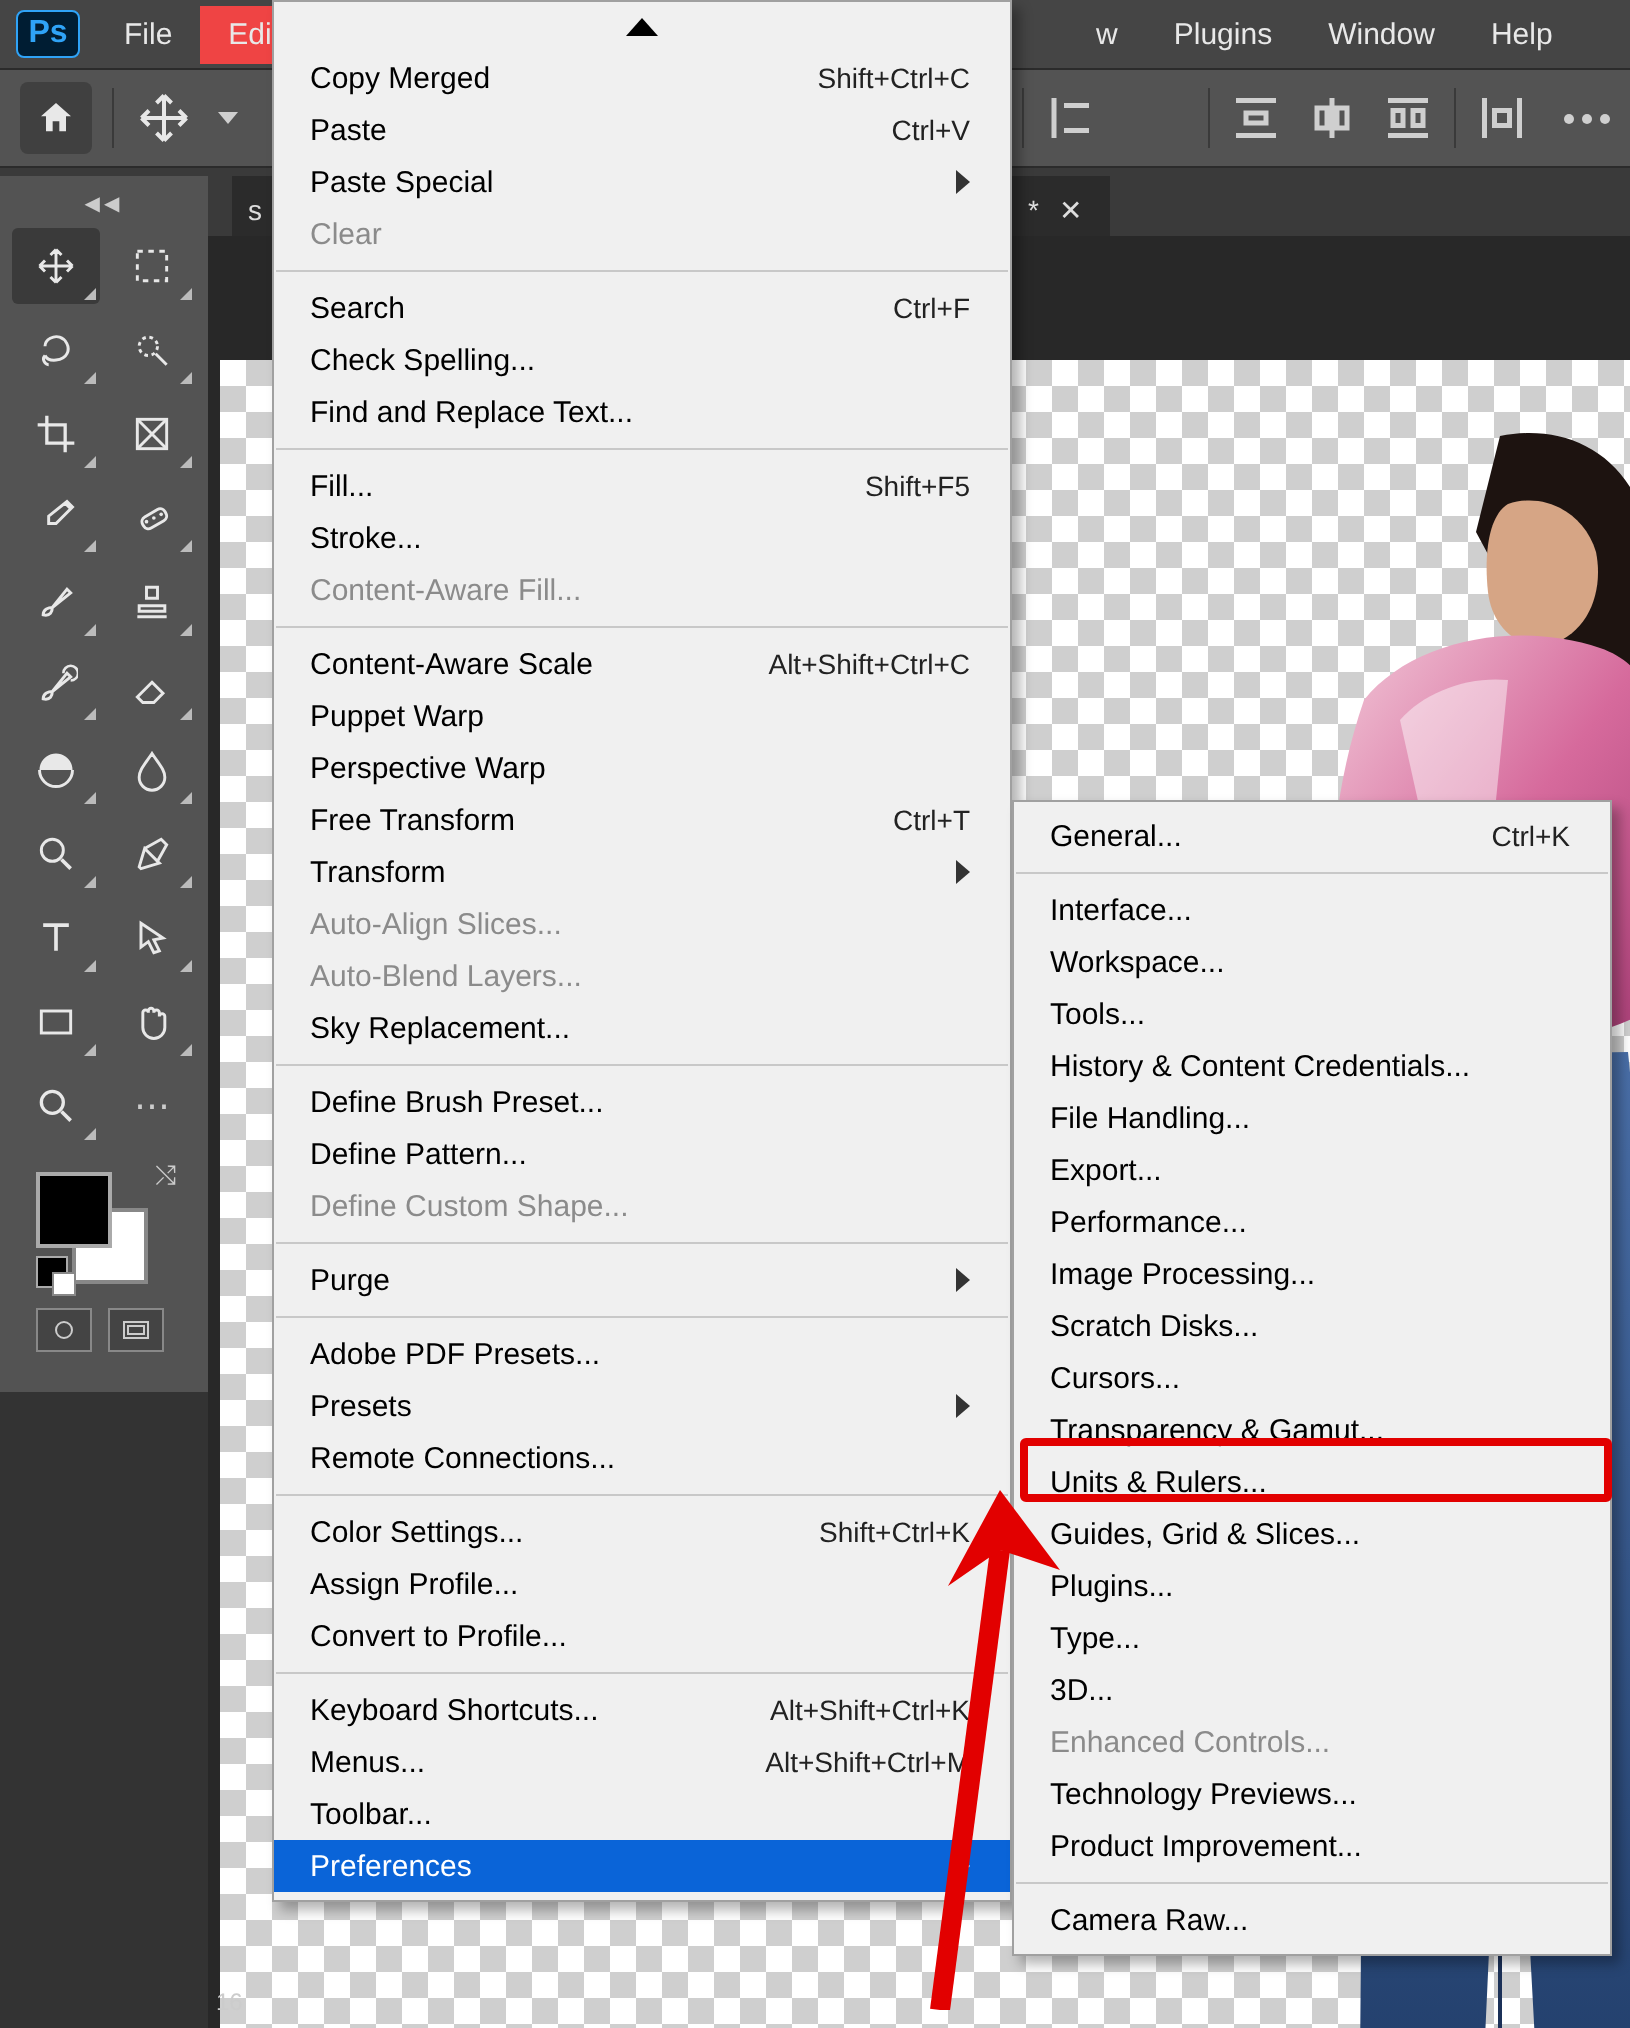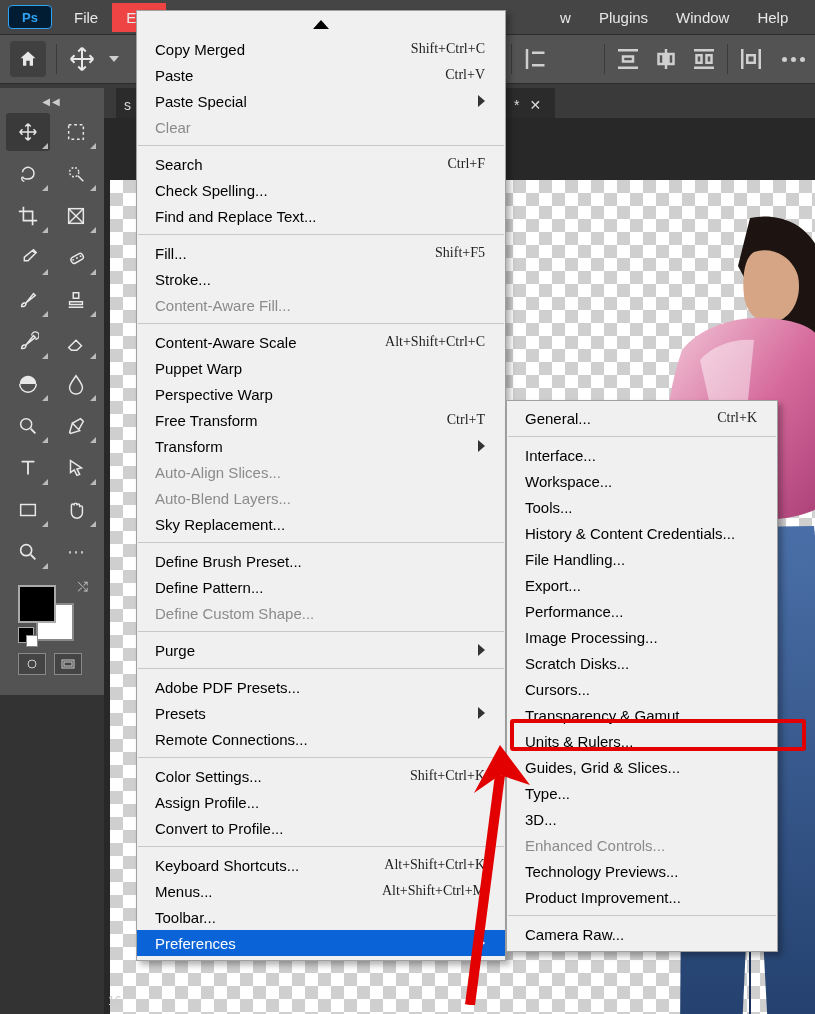"Ps" .ps-badge { font-size: 13px -> 16px; width: 44px -> 32px }
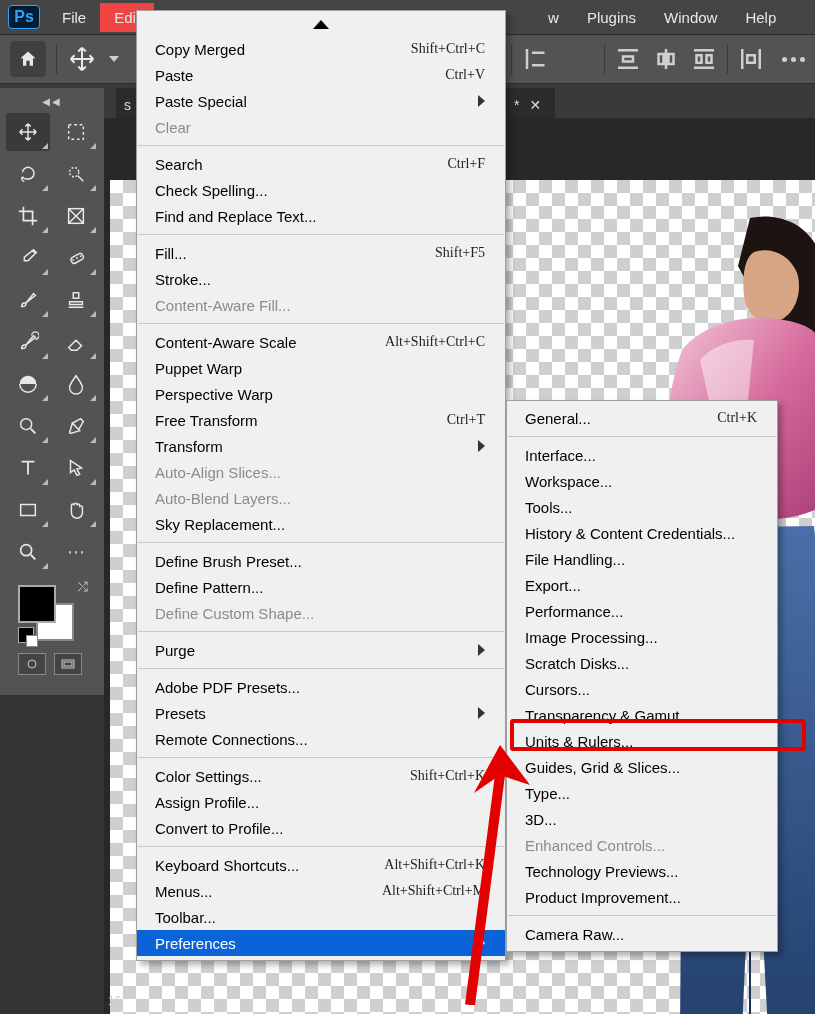"Copy Merged" div.menu { top: 10px -> 0 }
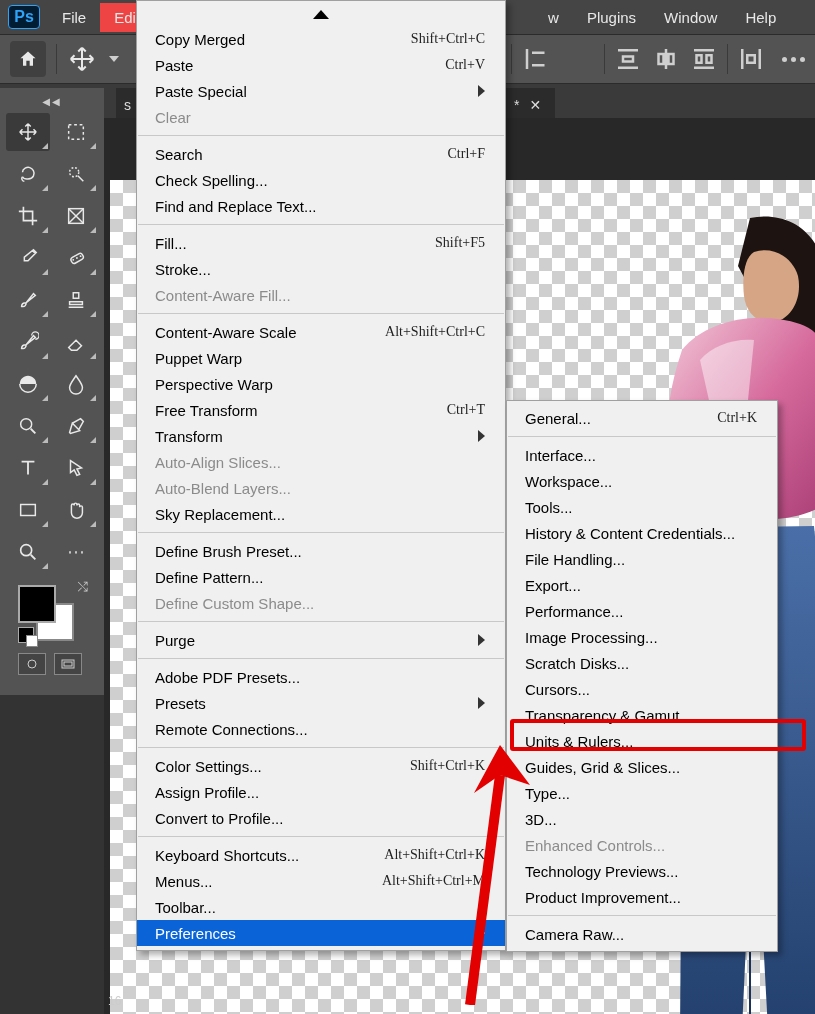"Shift+Ctrl+C" .shortcut-col { font-family: Liberation Serif, serif -> none }
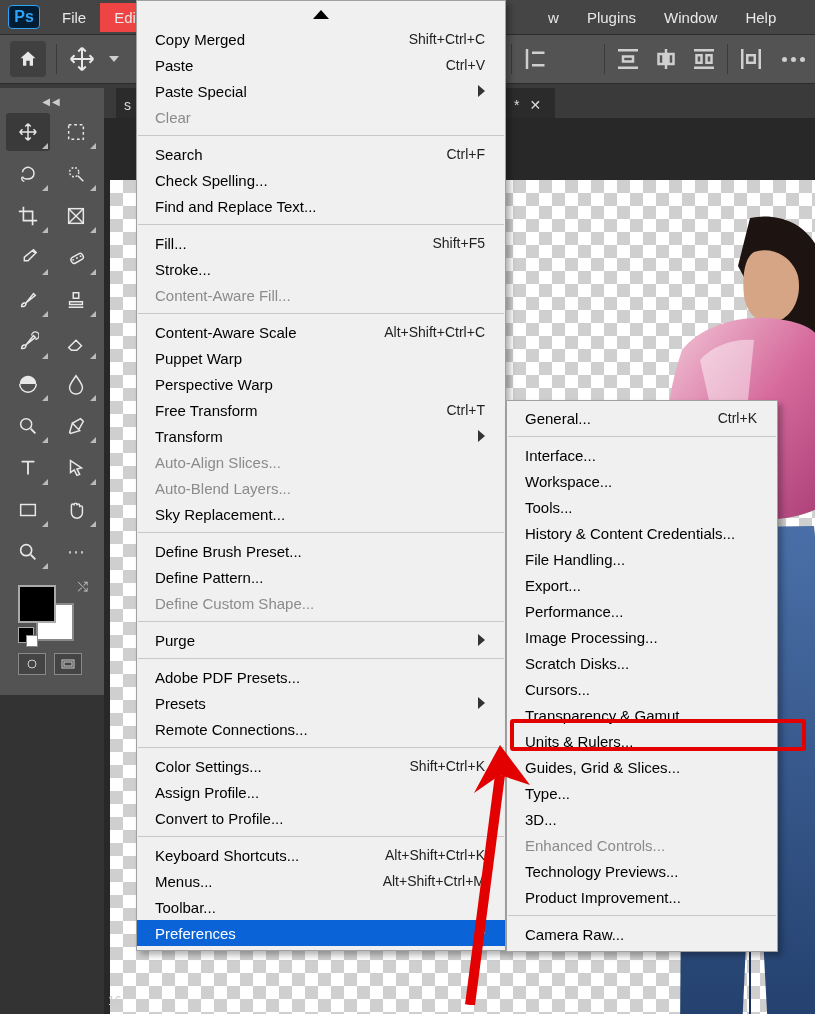"General..." div.menu { width: 272px -> 300px }
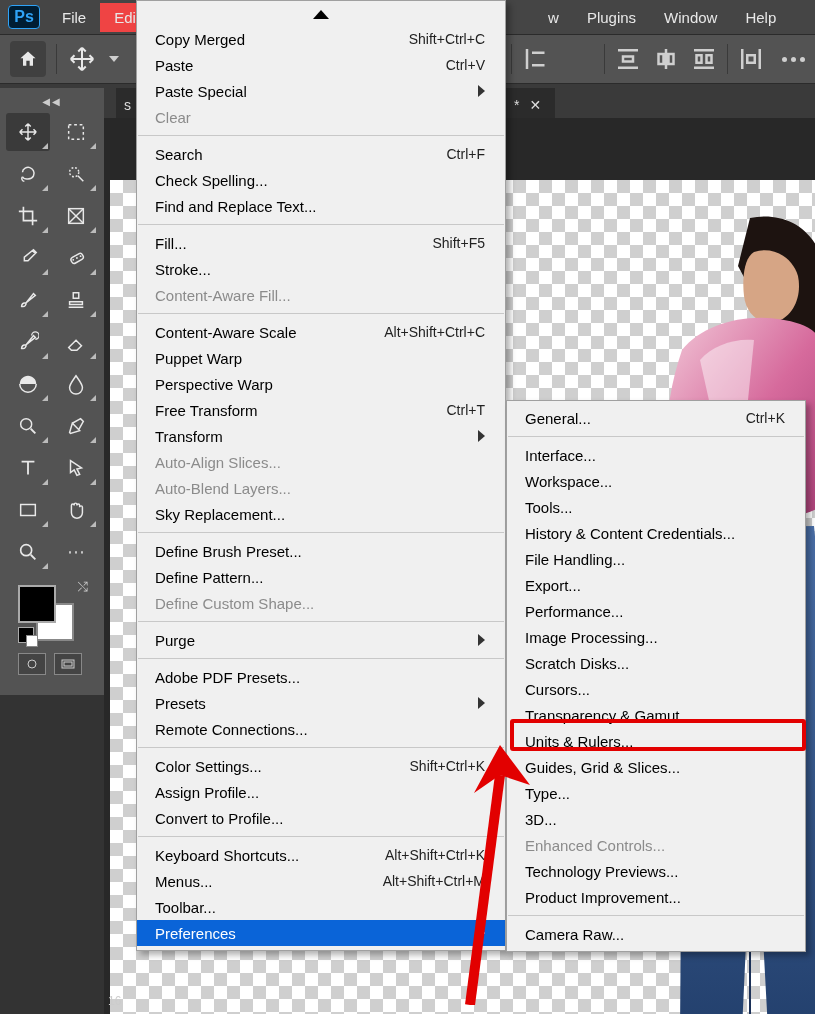"Plugins..." div.menu-item { html: none -> <div> <span>Plugins...</span> <span></span> </div> }
